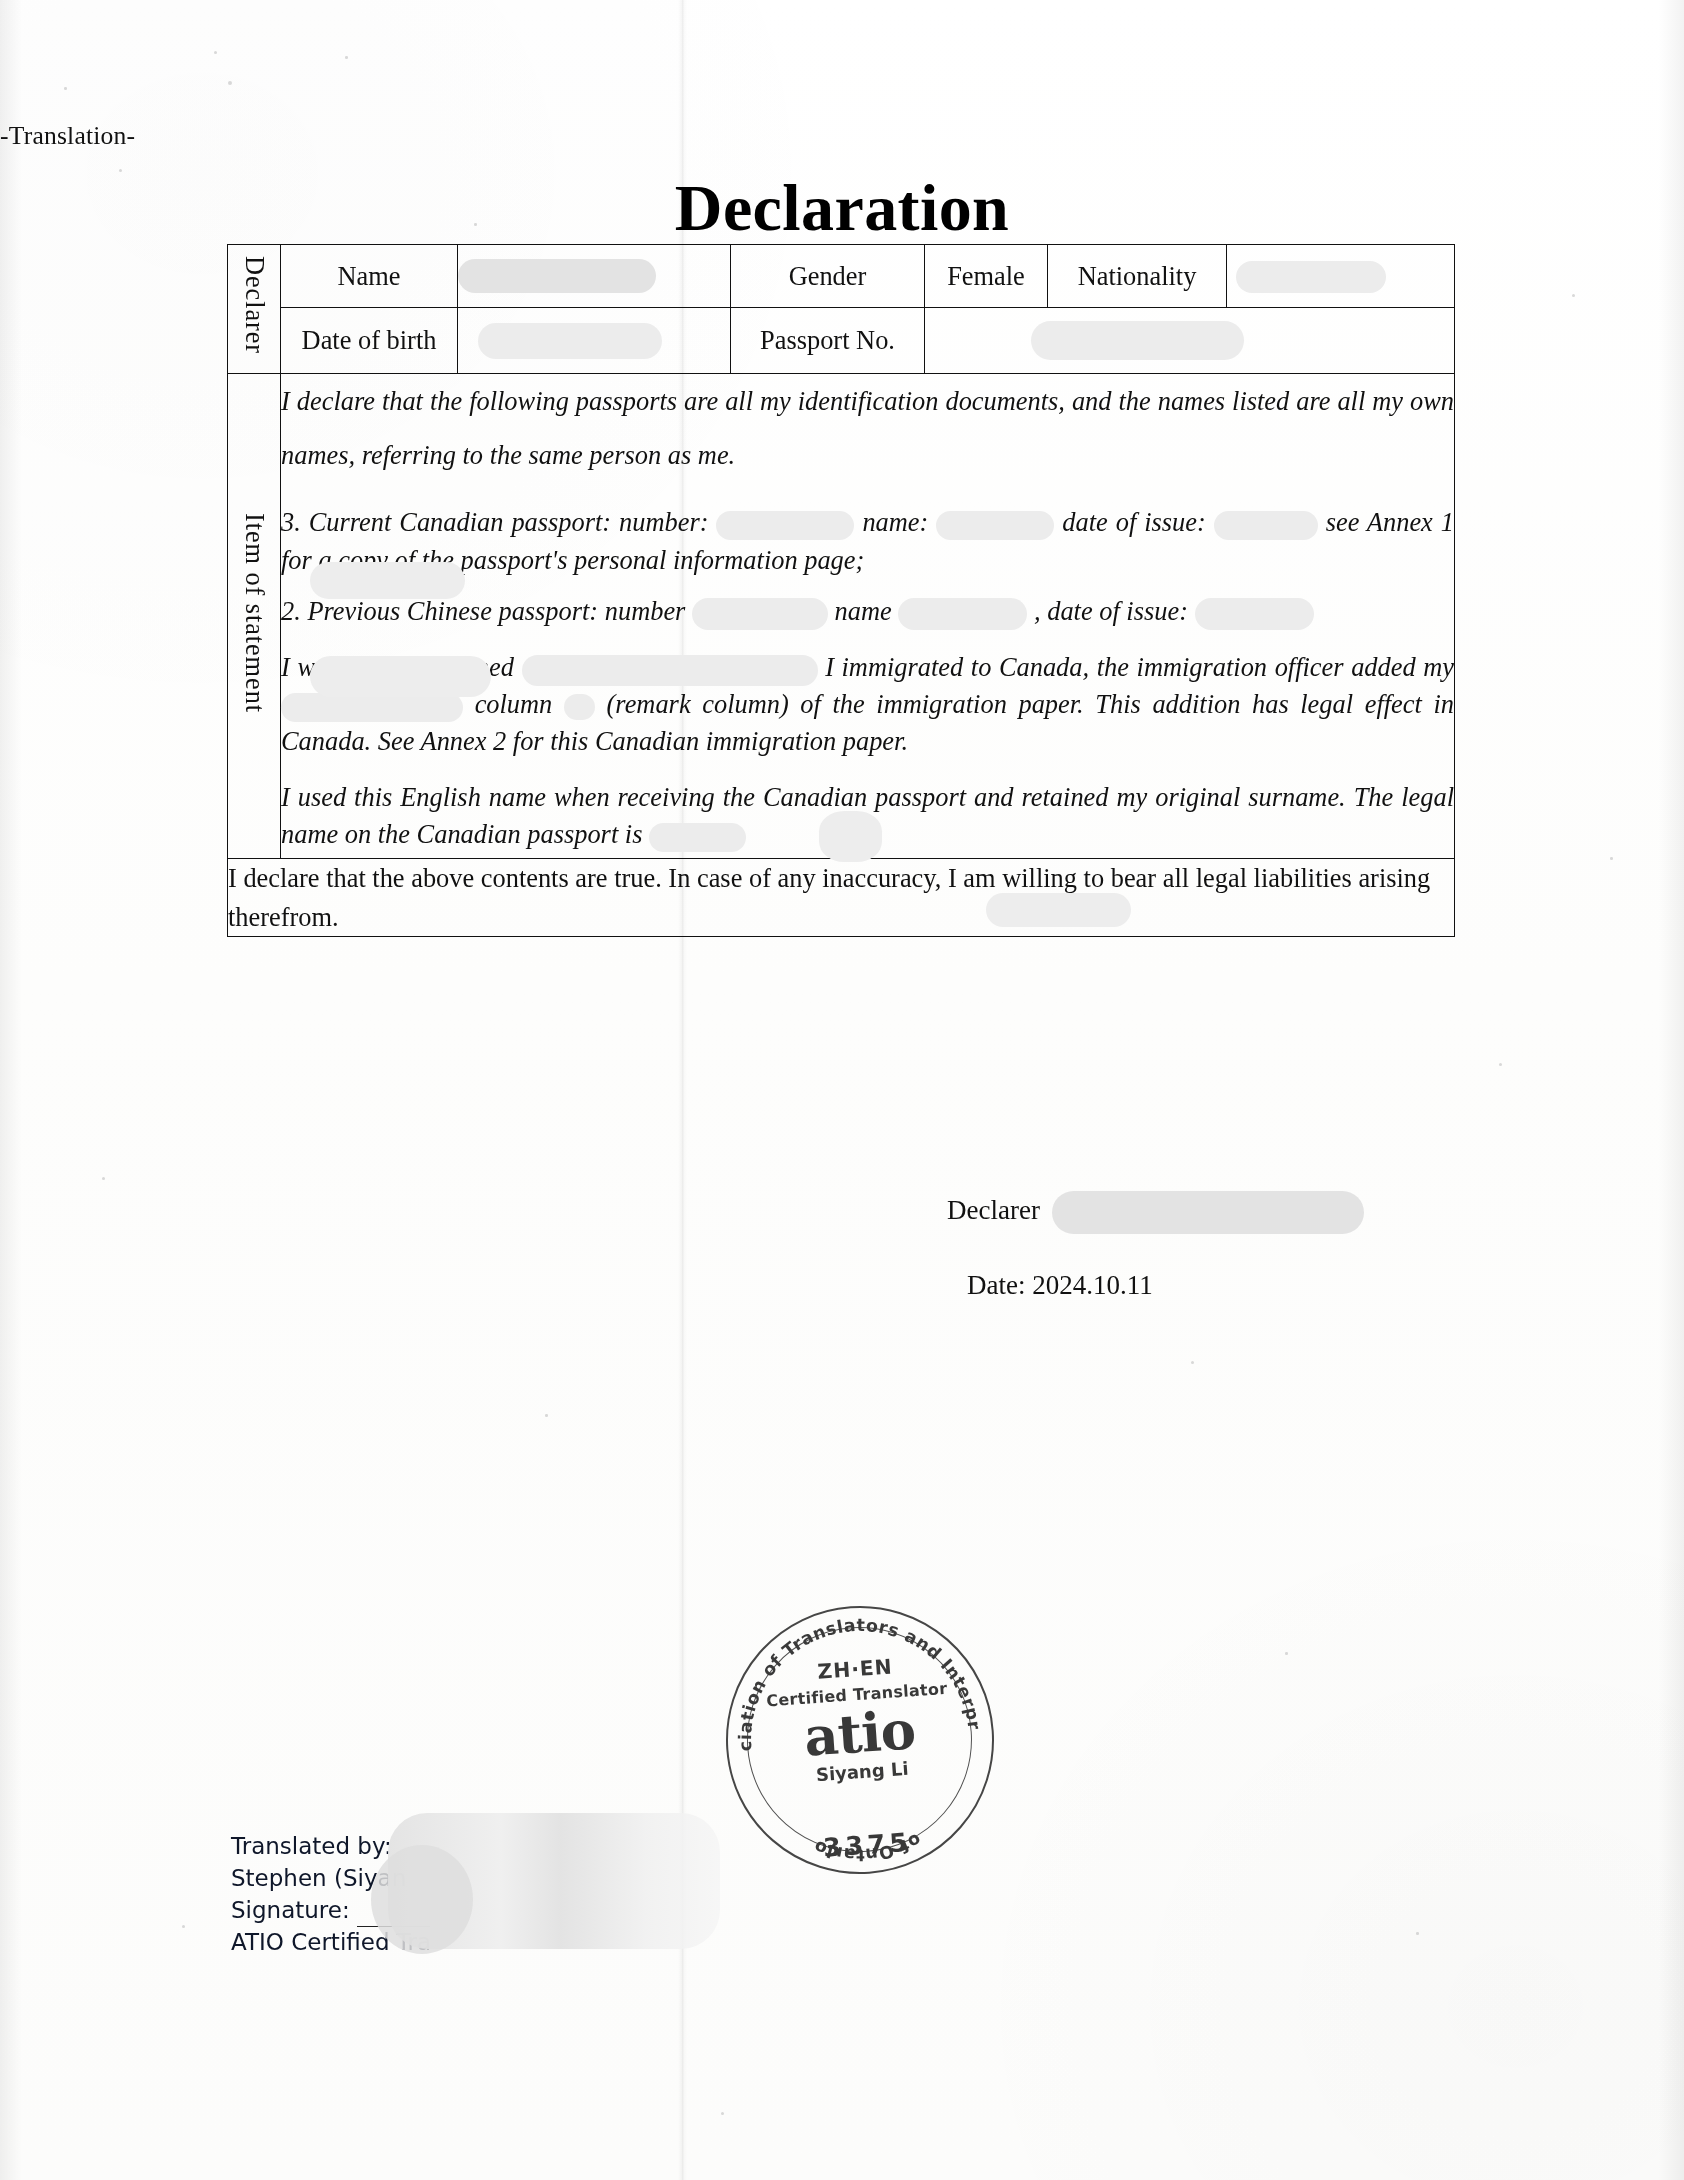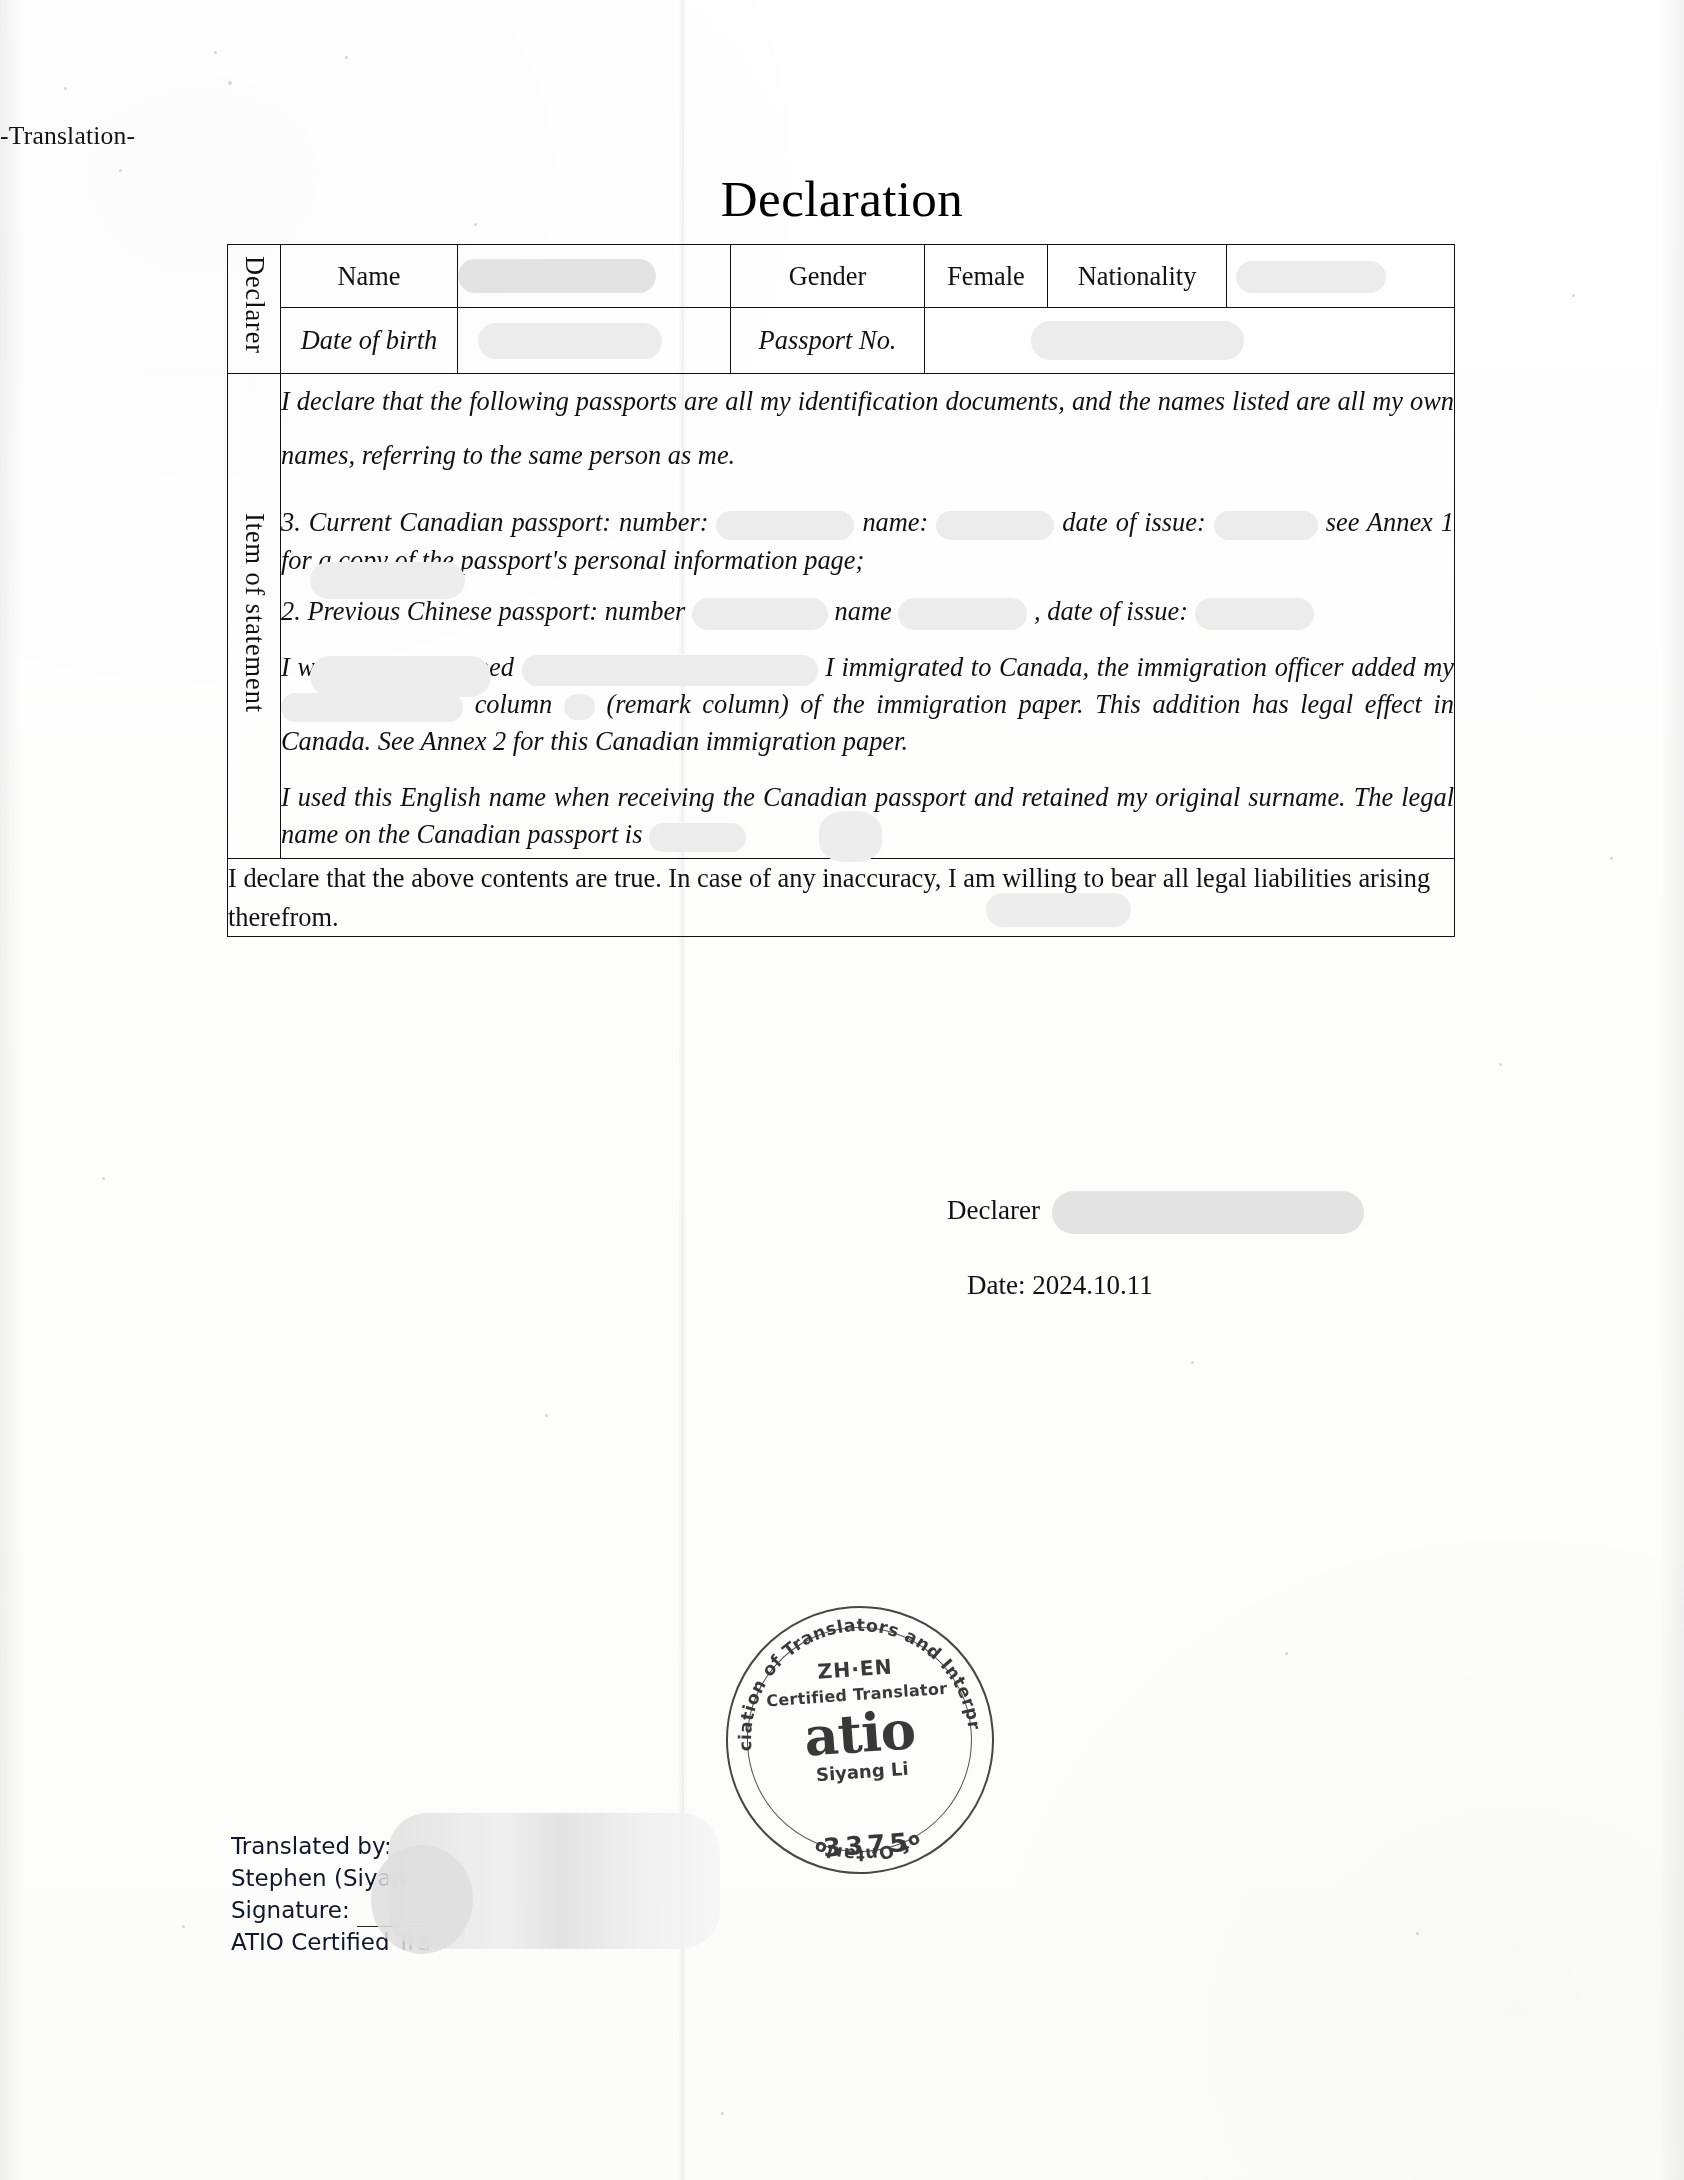"Declaration" .doc-title { font-size: 51px -> 66px; font-weight: normal -> bold }
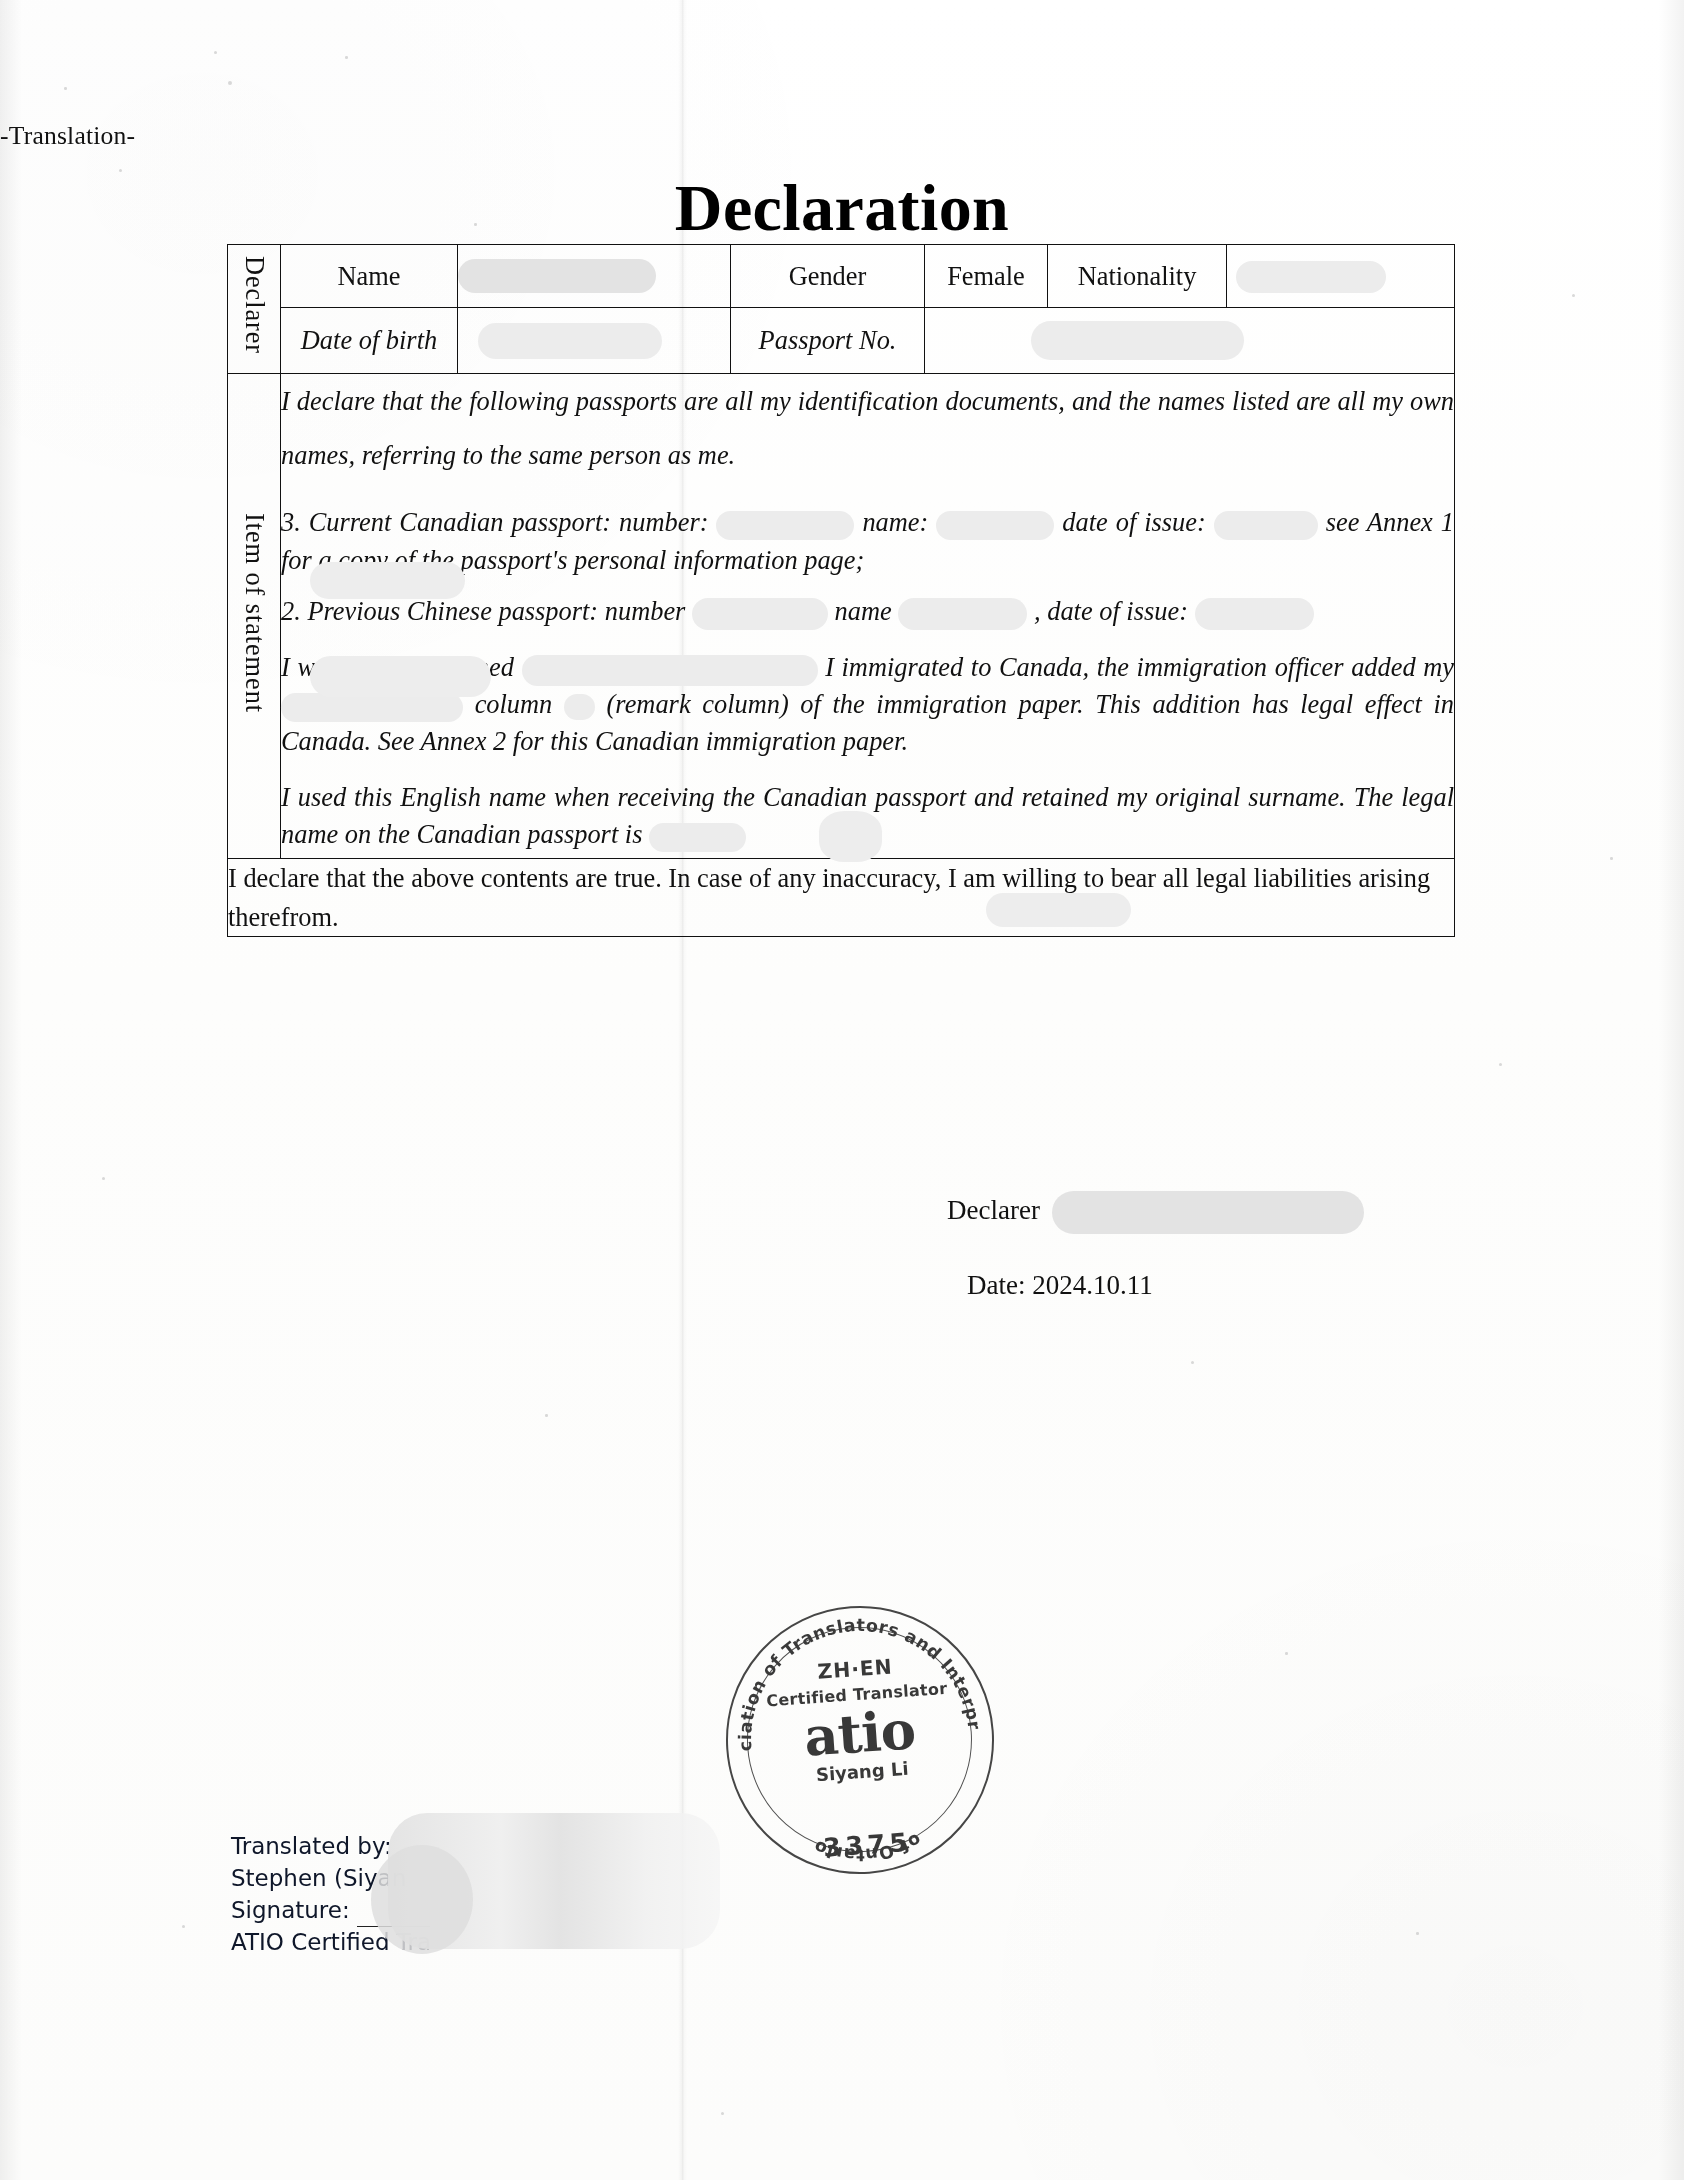"Date of birth" .row-h2 { font-style: italic -> none }
